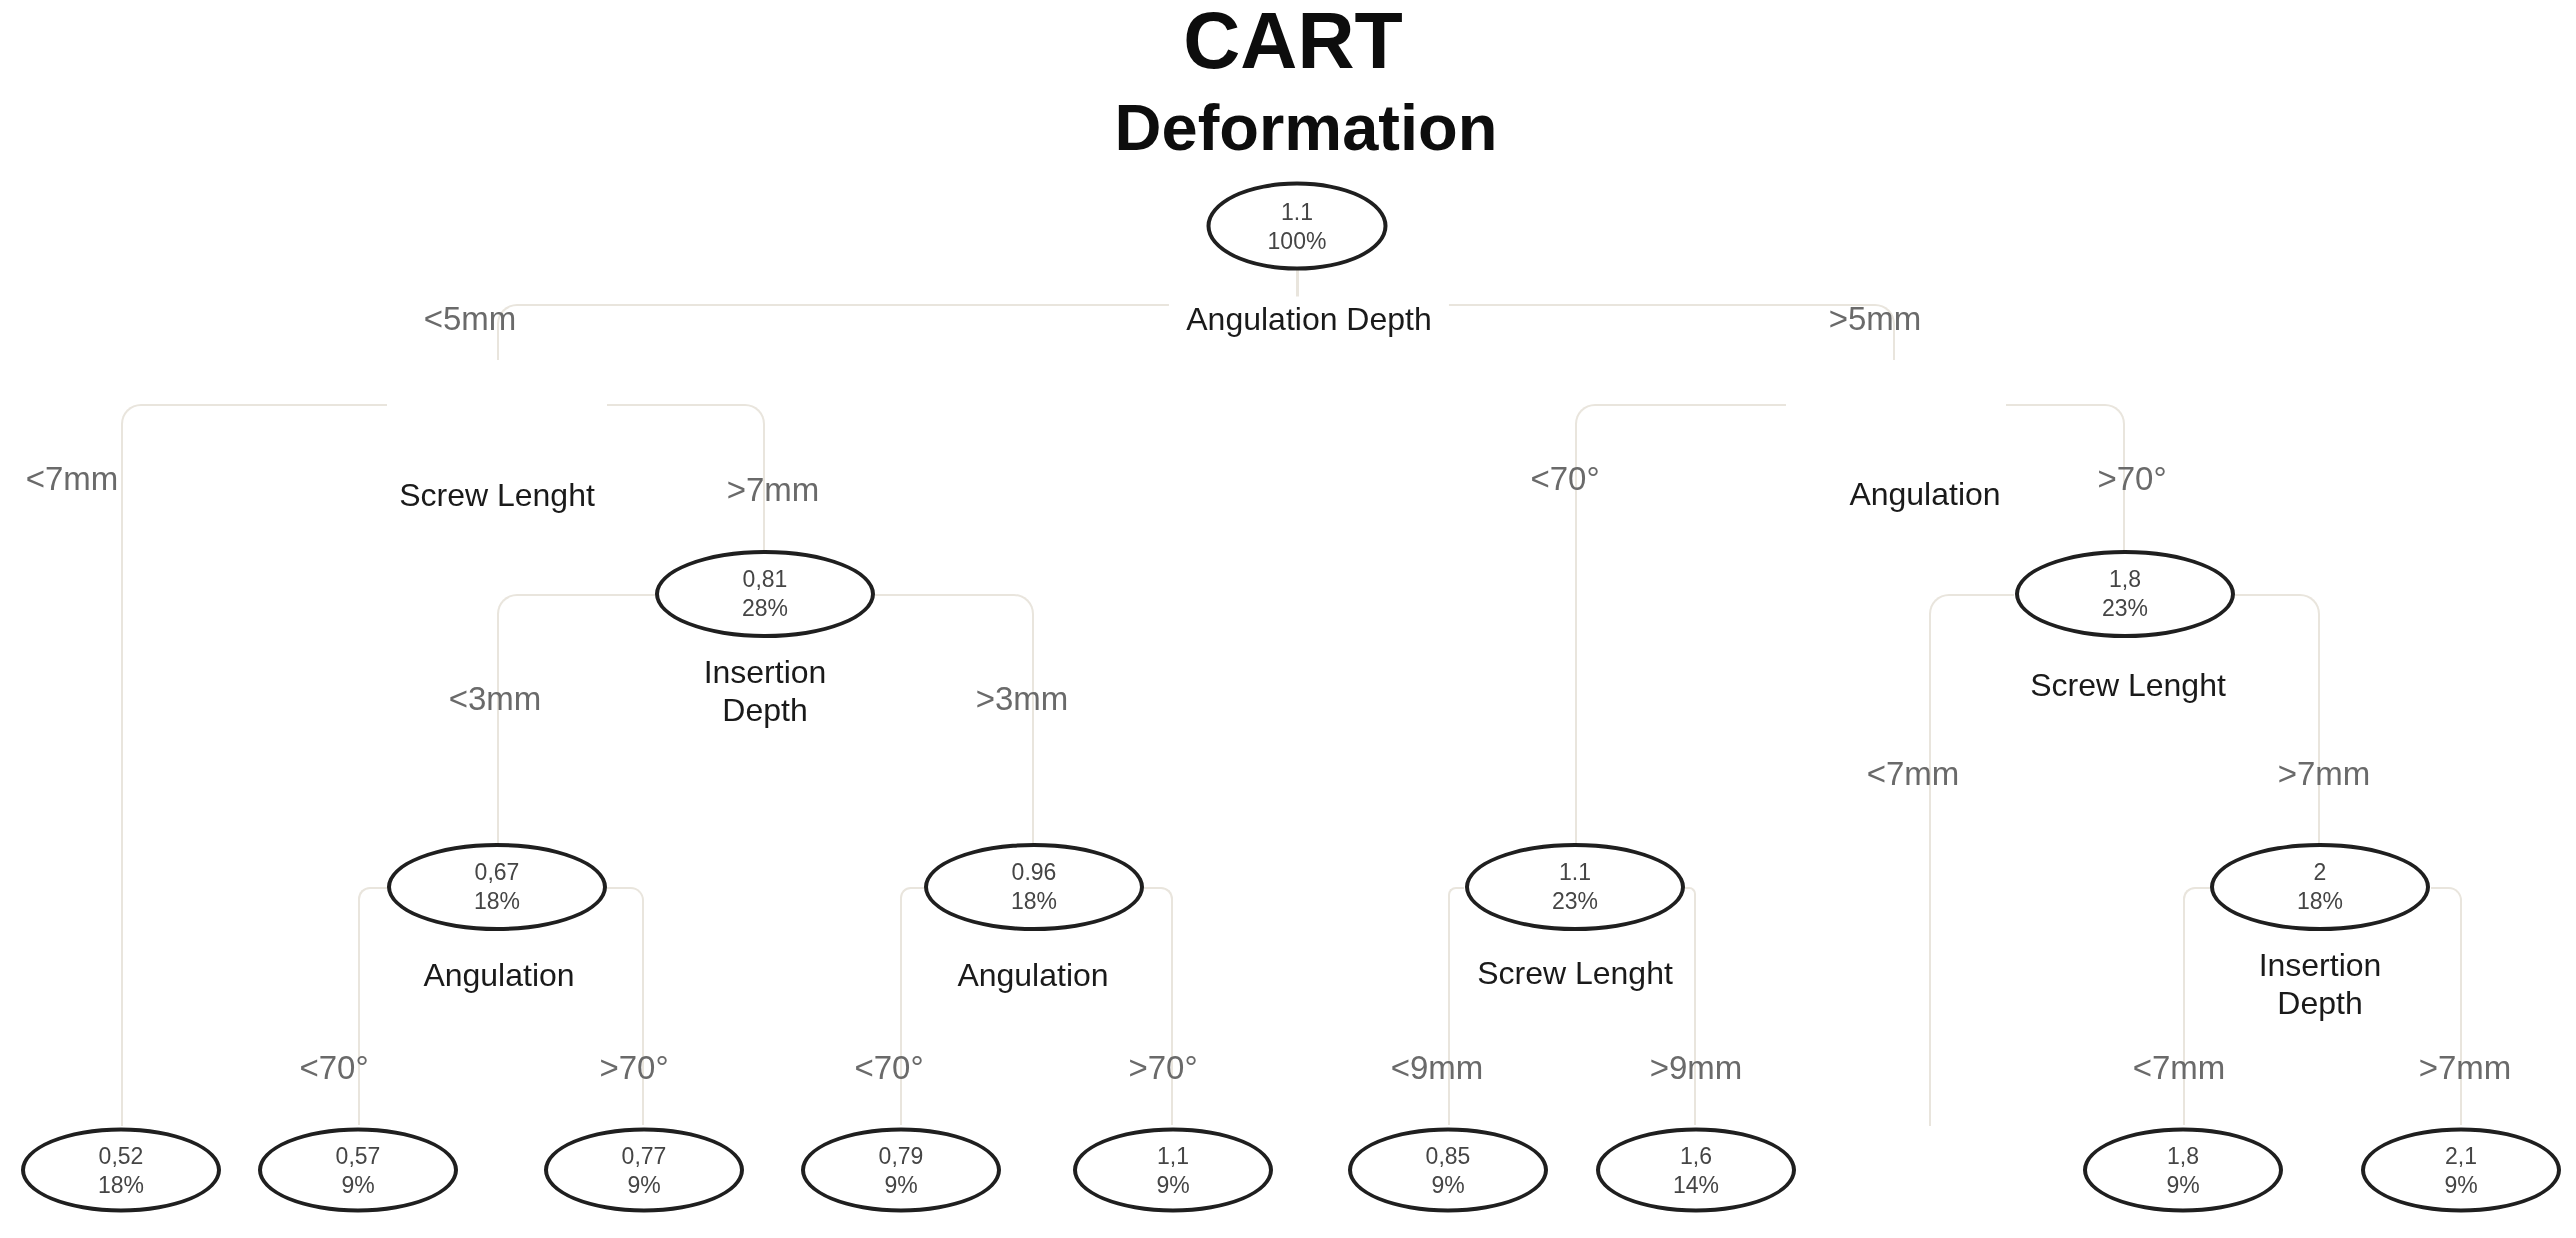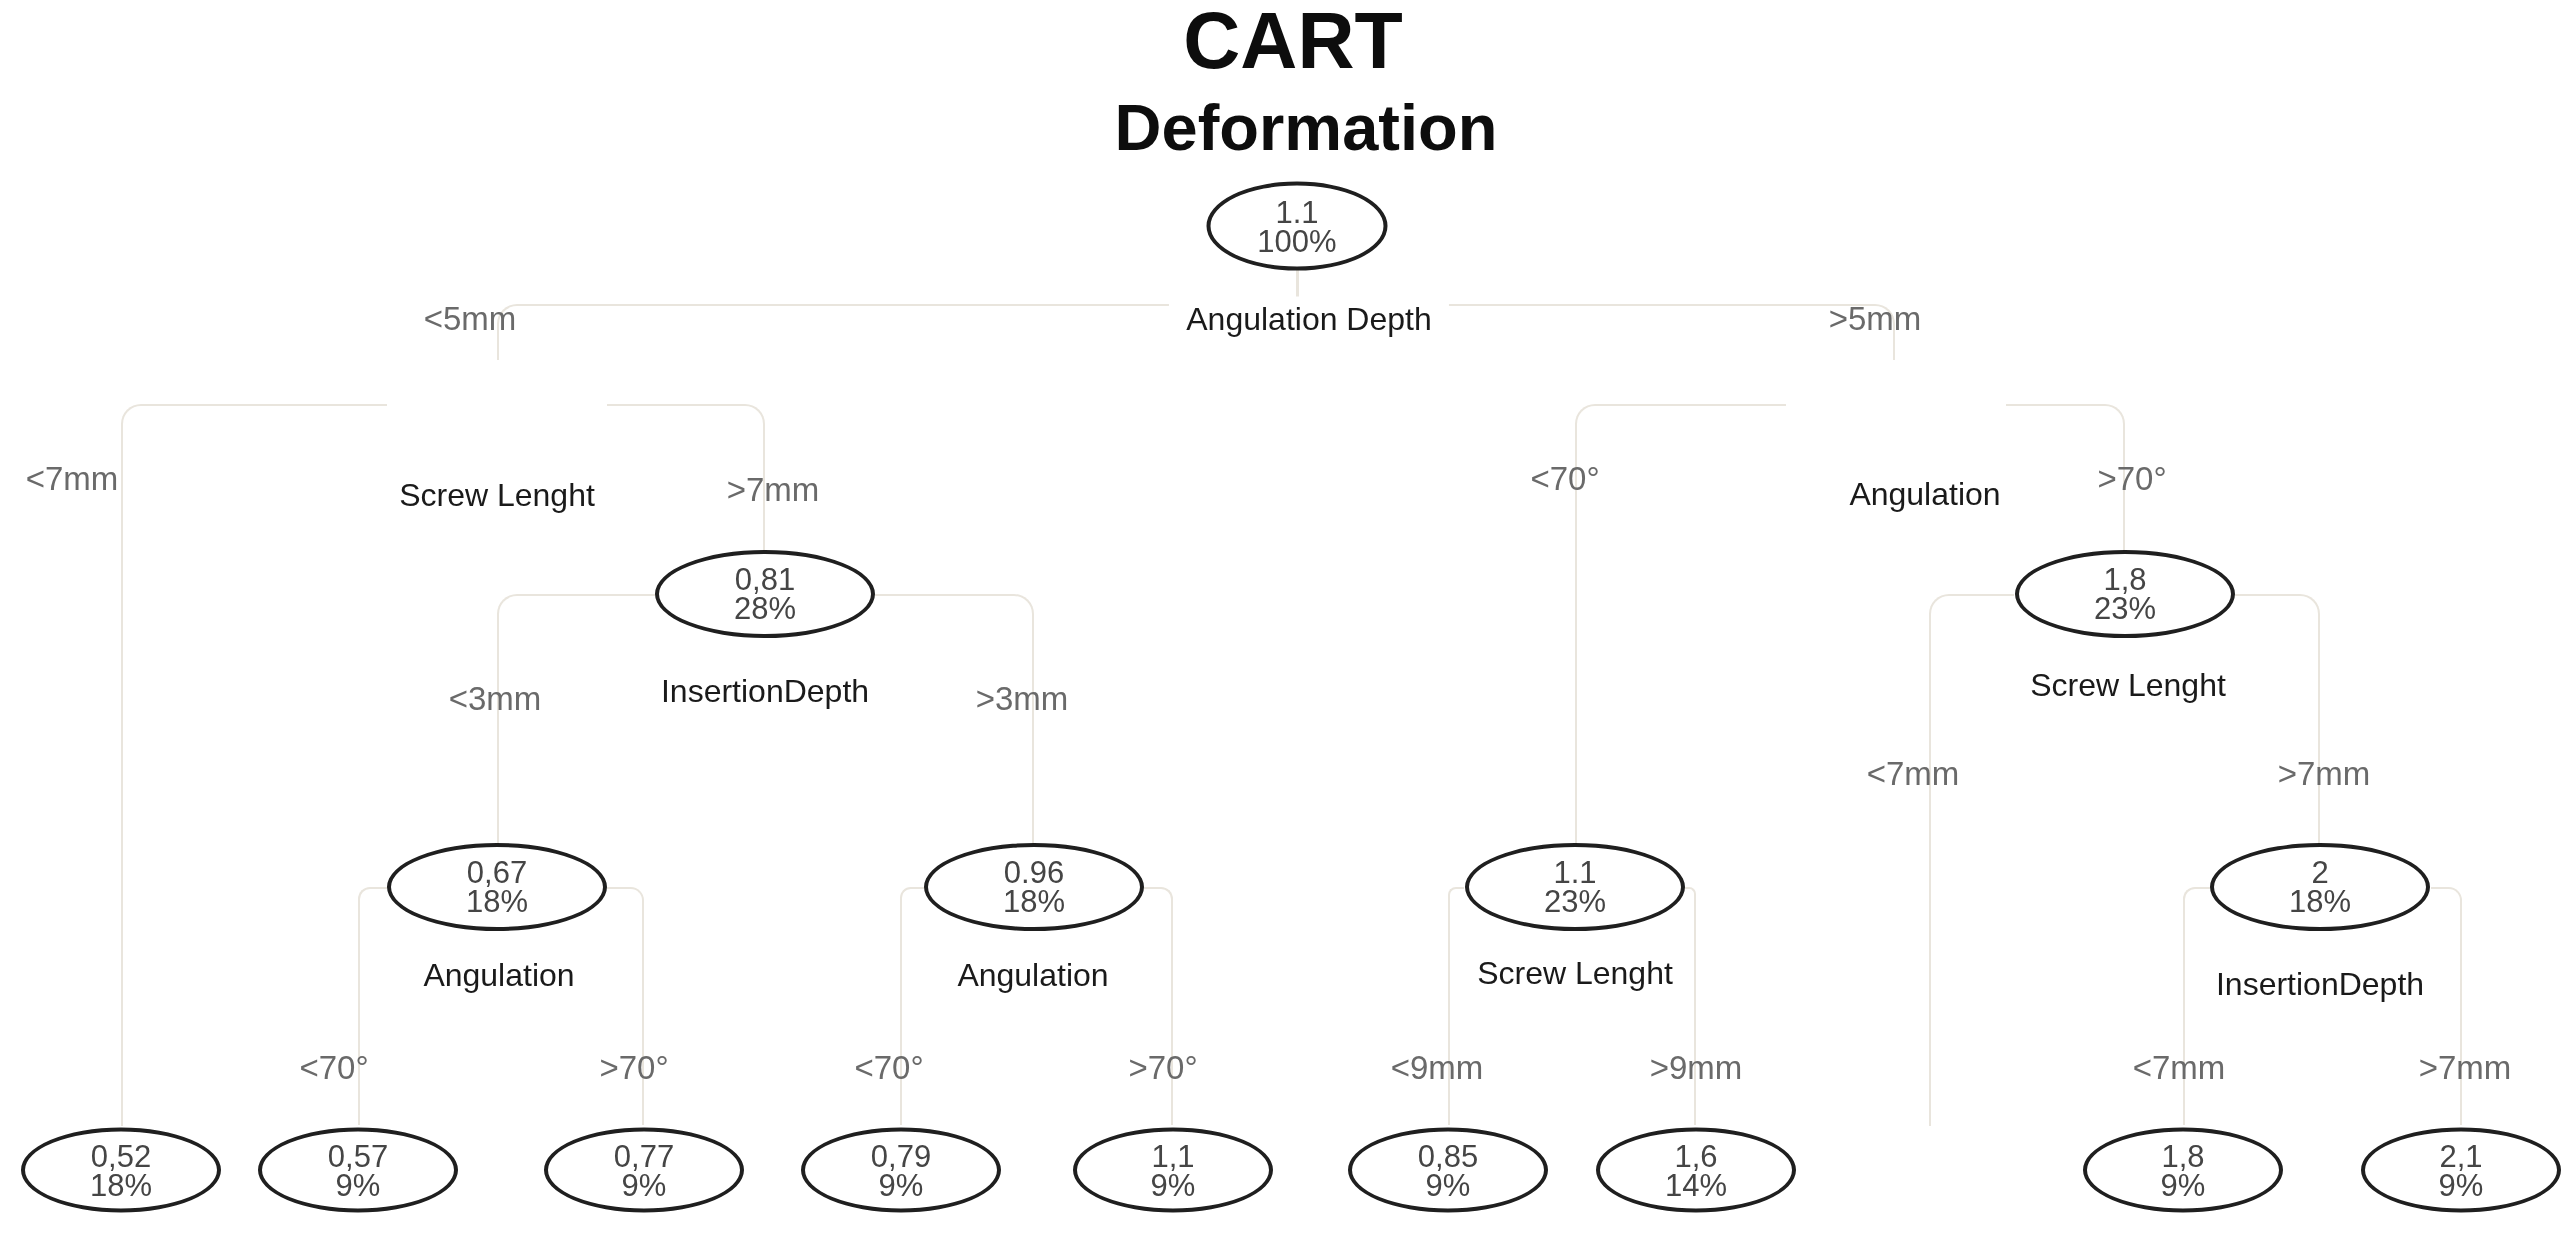"1.1" .node { font-size: 31px -> 23px }
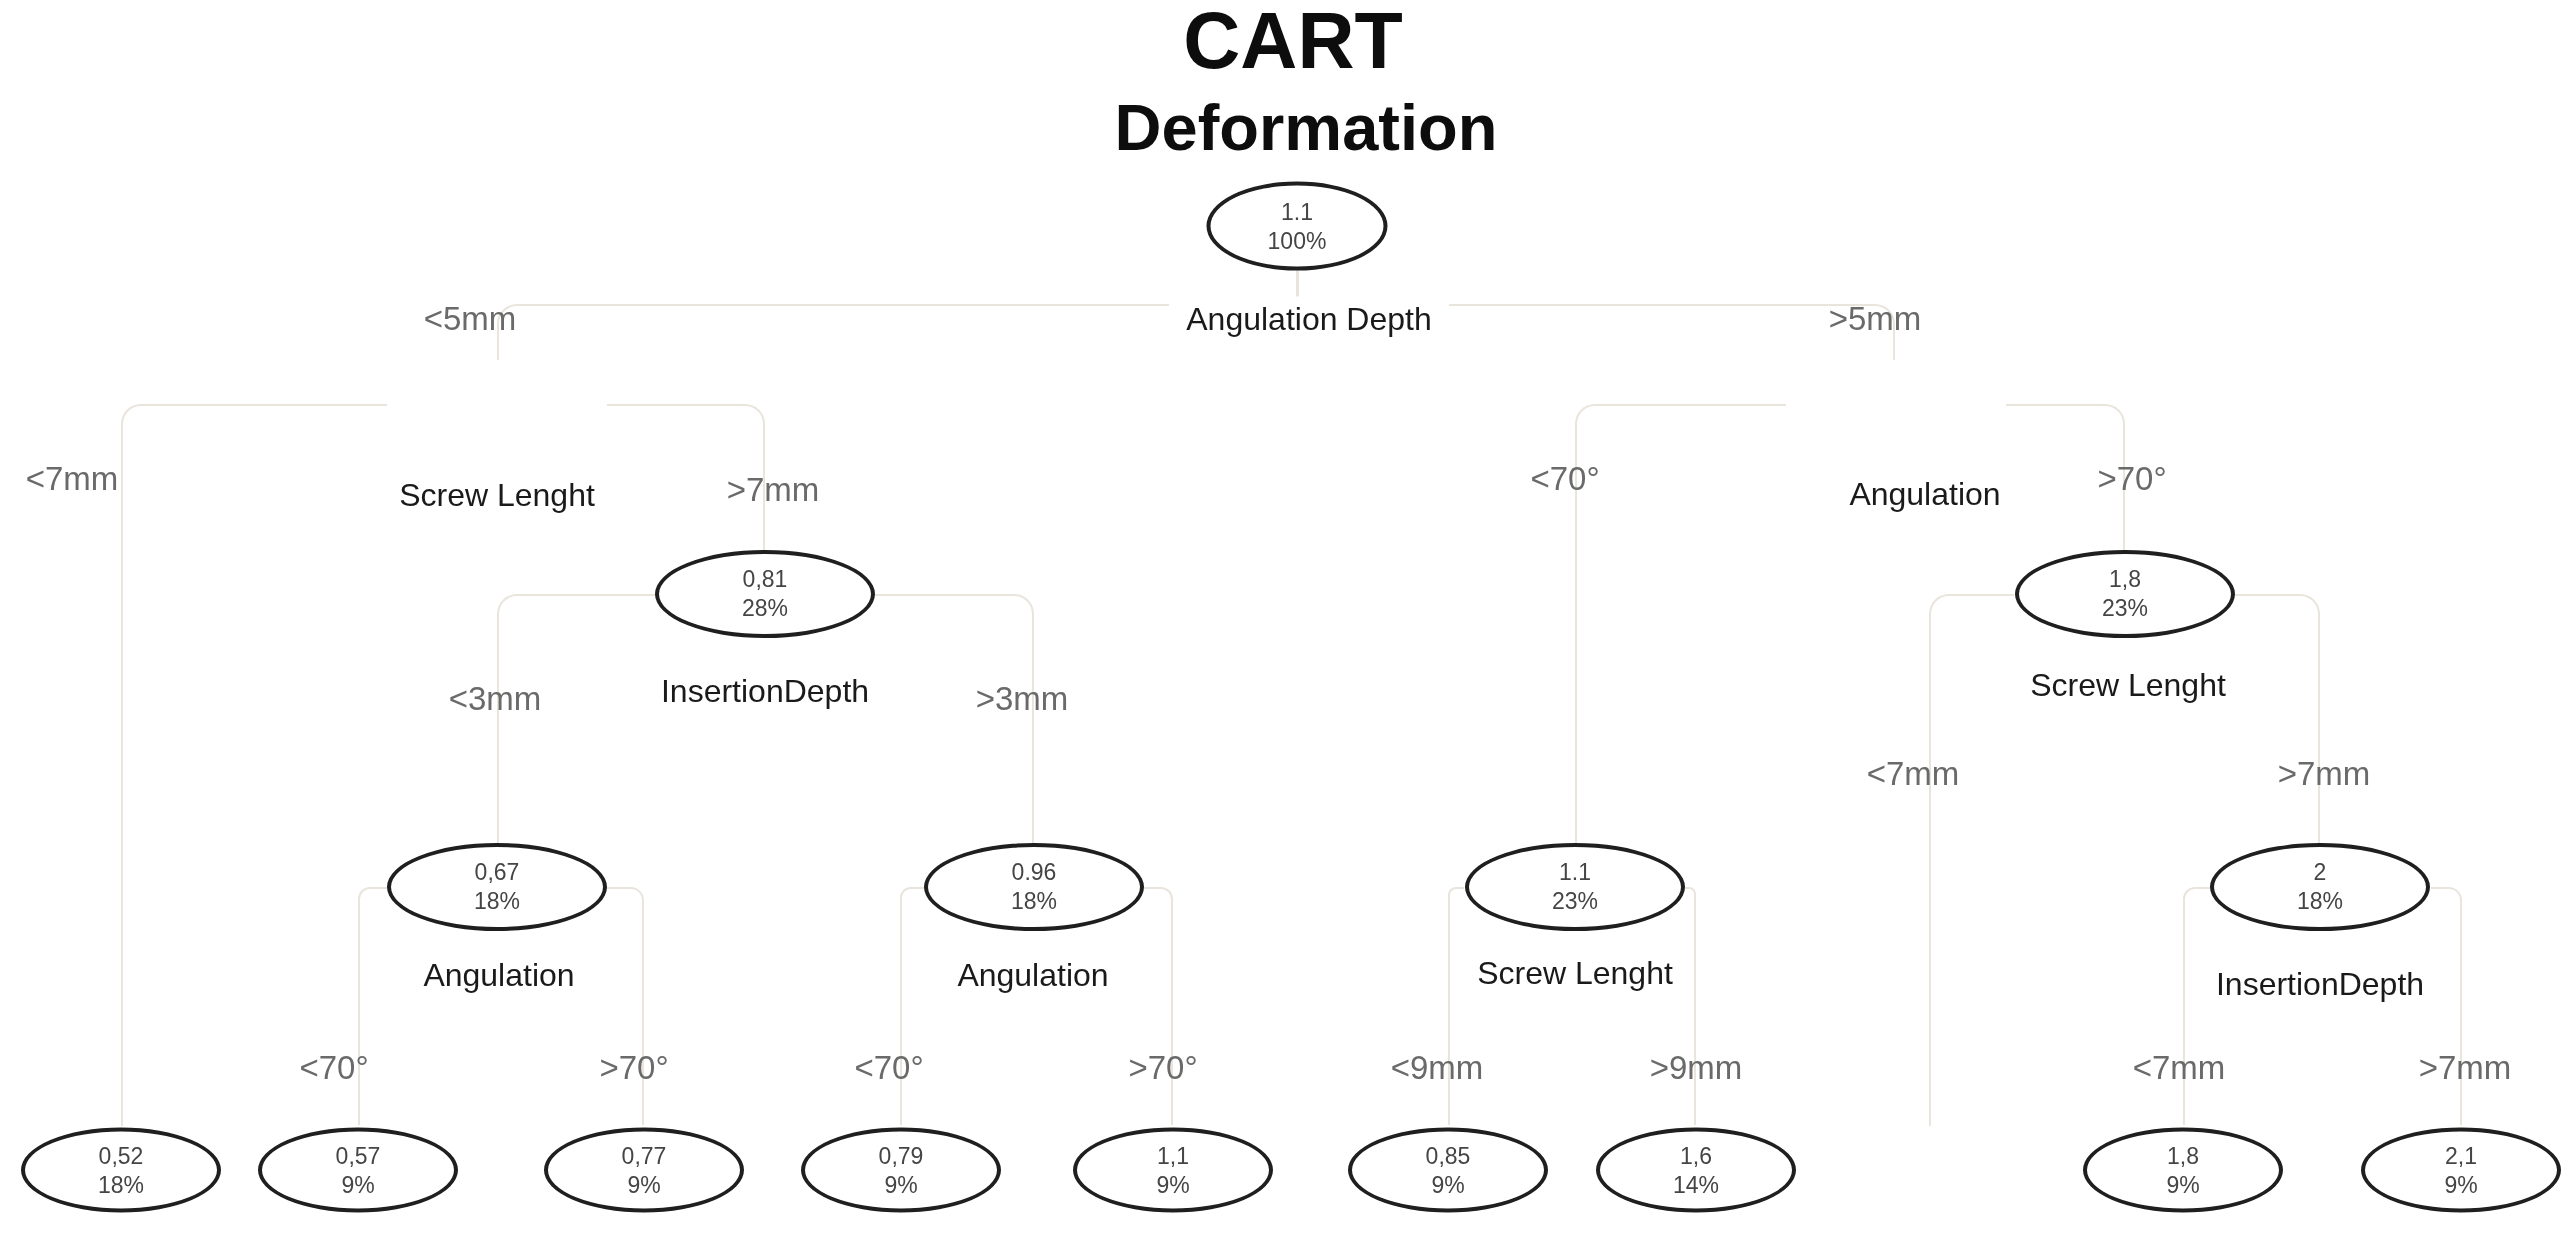"Insertion" .split-label.two-line { flex-direction: none -> column }
